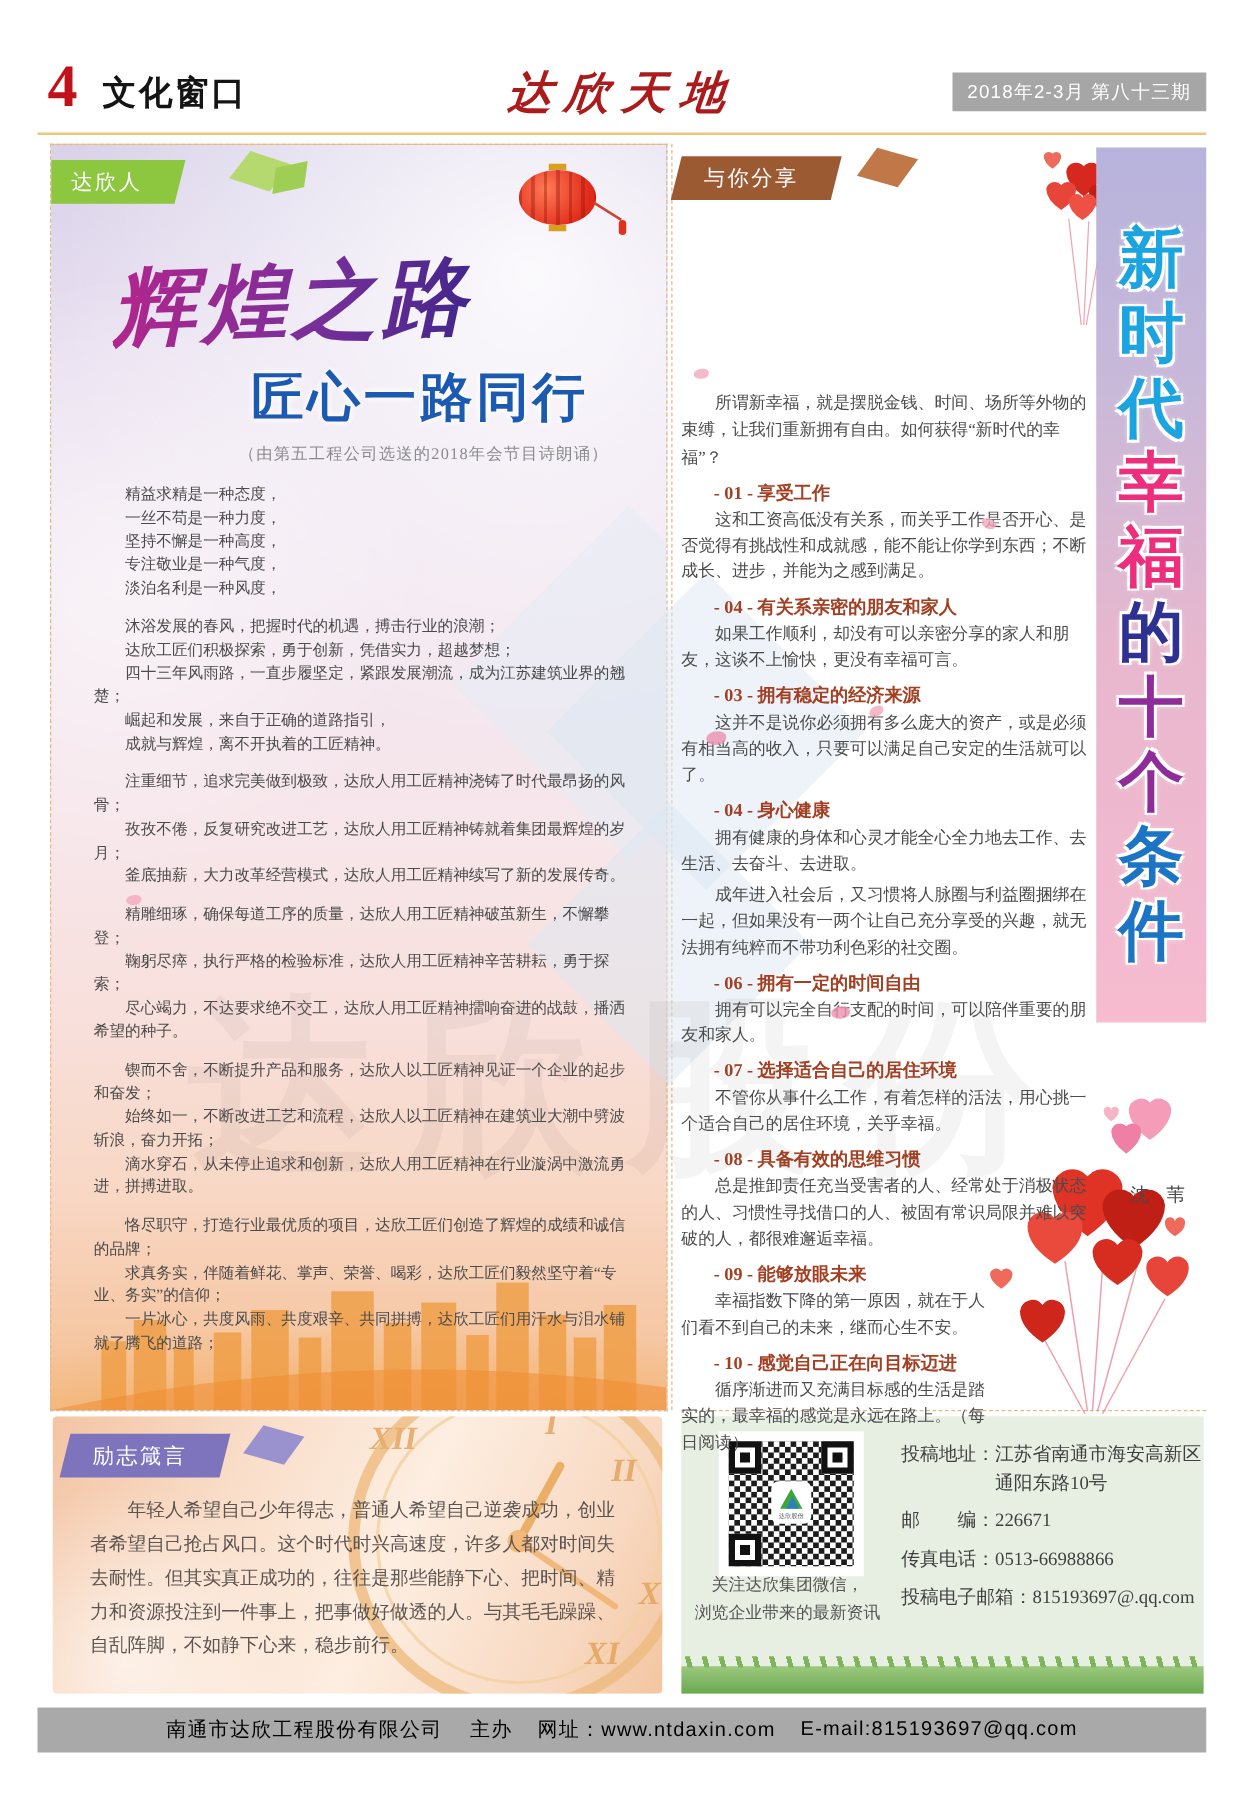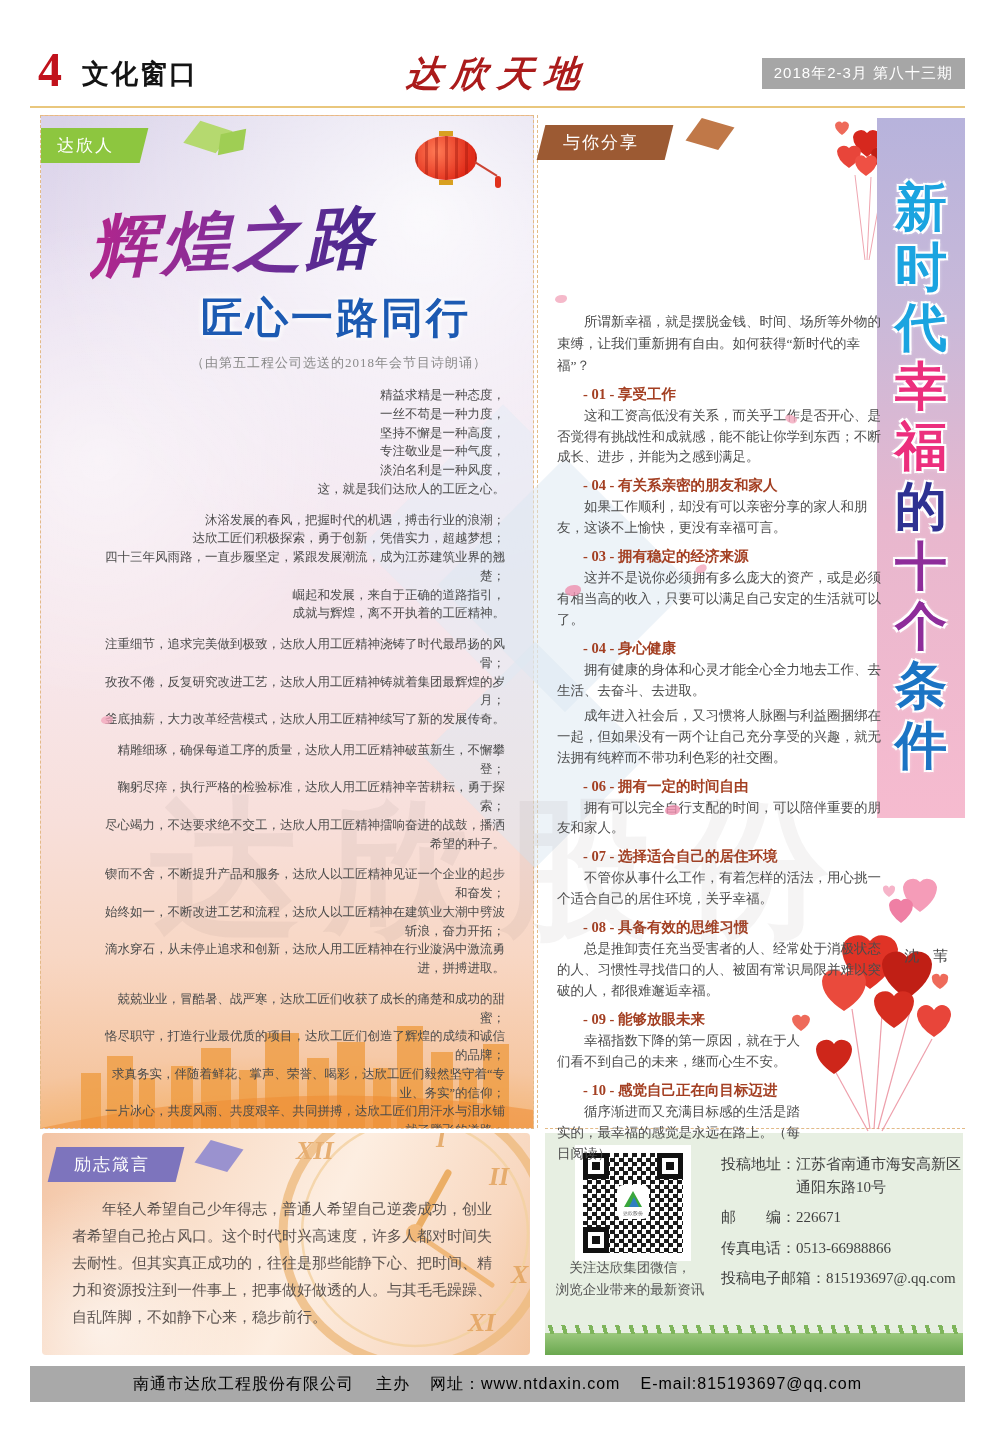"所谓新幸福，就是摆脱金钱、时间、场所等外物的束缚，让我们重新拥有自由。如何获得“" .right-text { margin-left: 12px -> none }
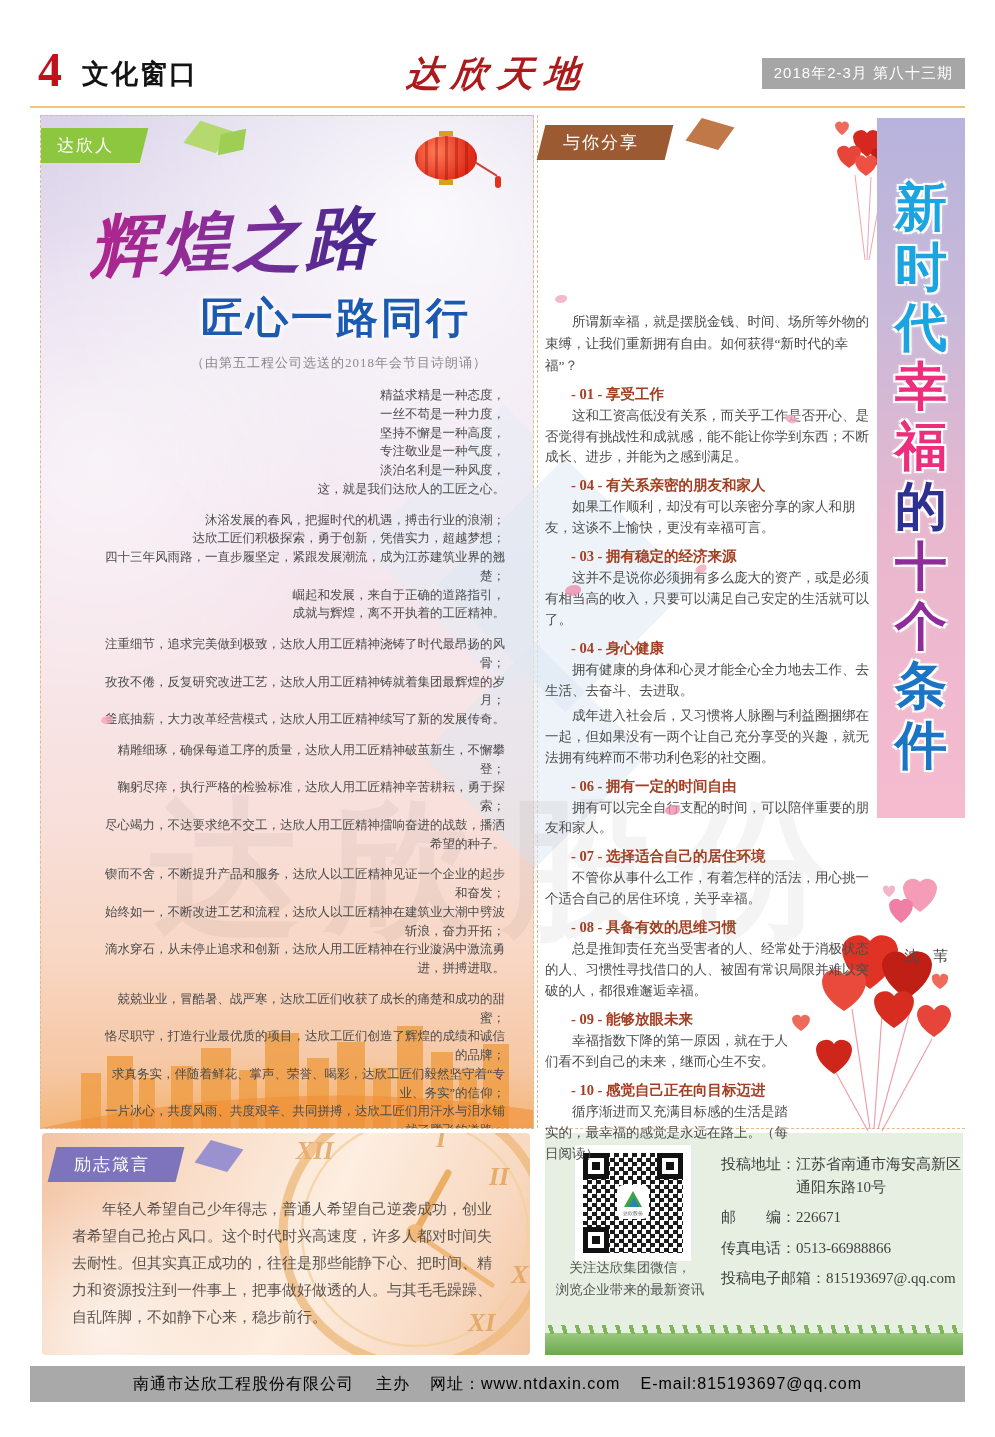"精益求精是一种态度，" .stanza { text-align: right -> none }
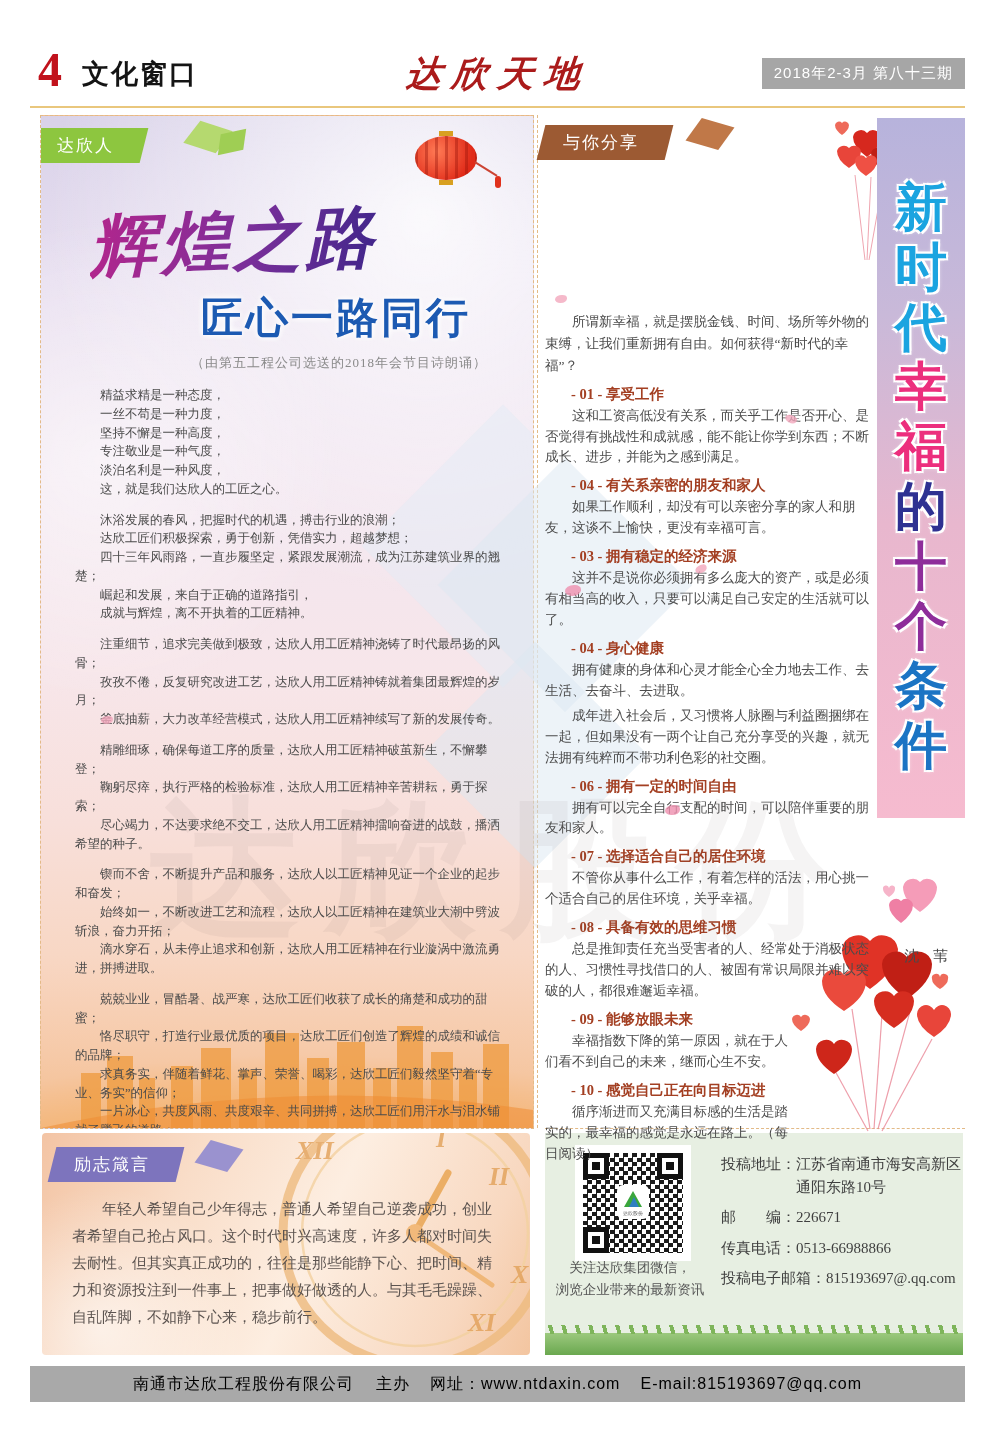"这，就是我们达欣人的工匠之心。" div.pline { html: <div>这，就是我们达欣人的工匠之心。</div> -> none }
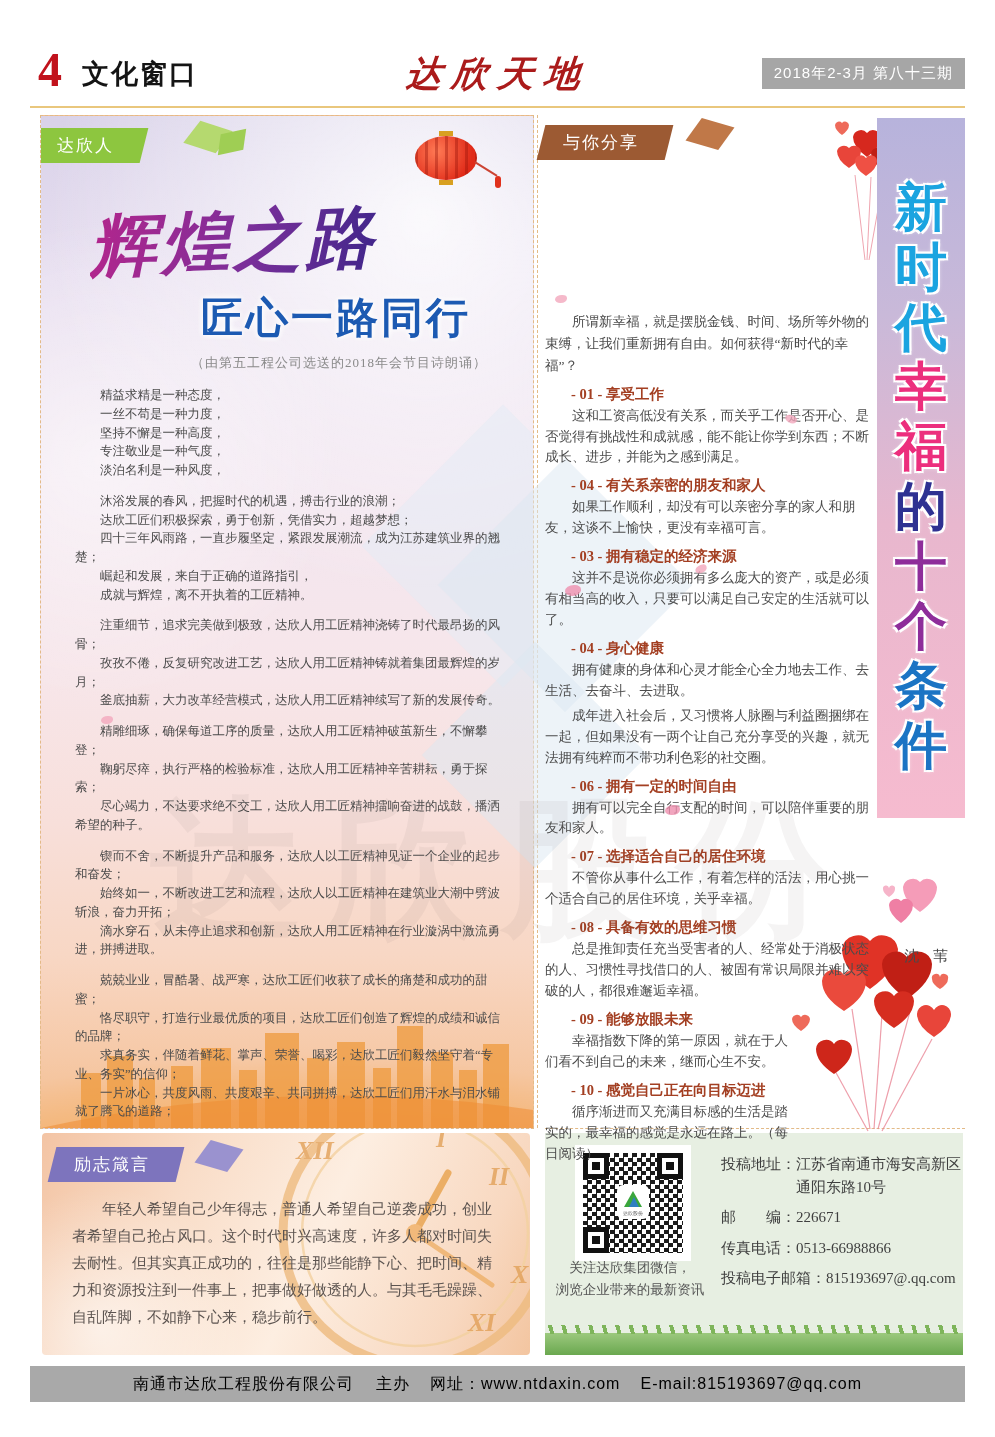"兢兢业业，冒酷暑、战严寒，达欣工匠们收获了成长的痛楚和成功的甜蜜；" div.pline { html: <div>兢兢业业，冒酷暑、战严寒，达欣工匠们收获了成长的痛楚和成功的甜蜜；</div> -> none }
